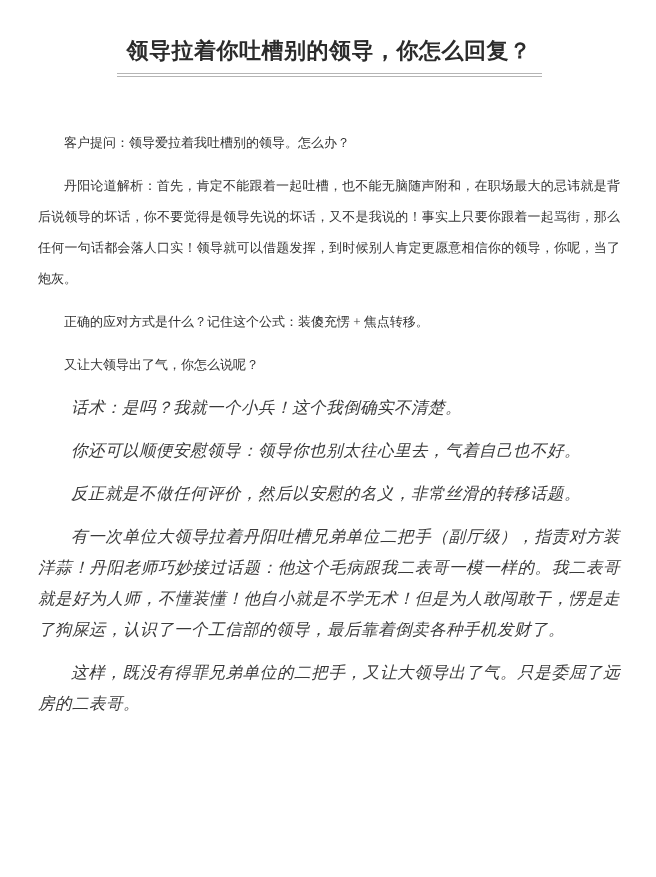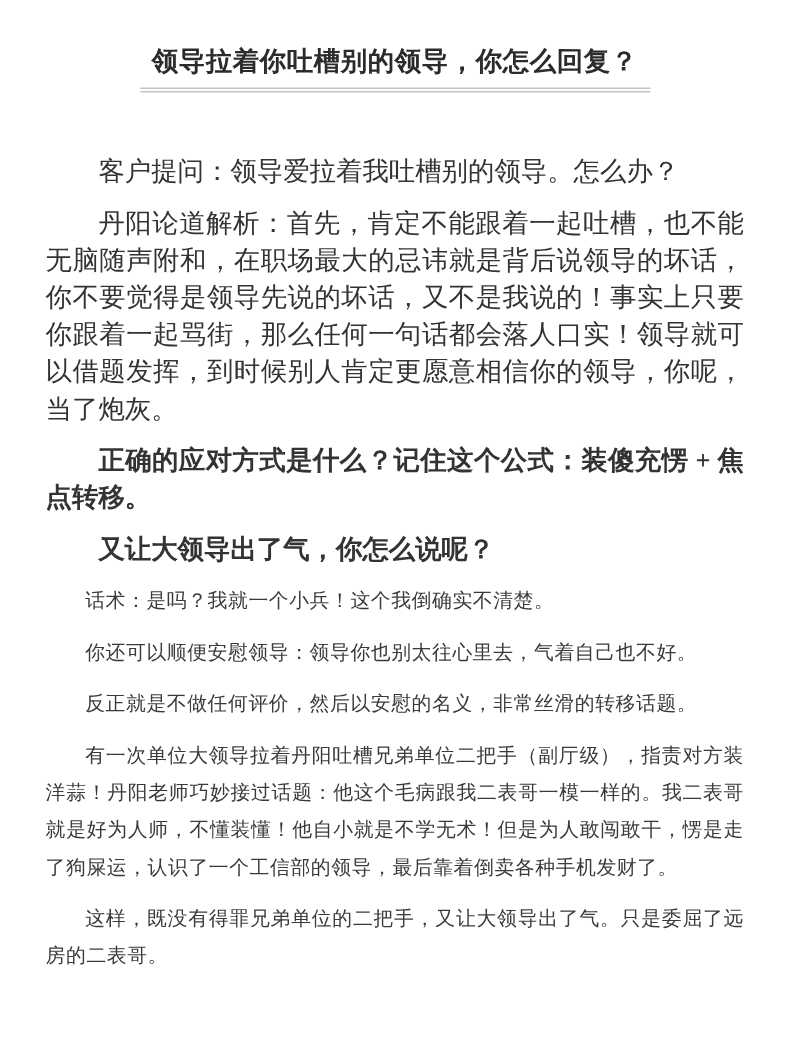"客户提问：领导爱拉着我吐槽别的领导。怎么办？" .para { font-size: 22px -> 13px }
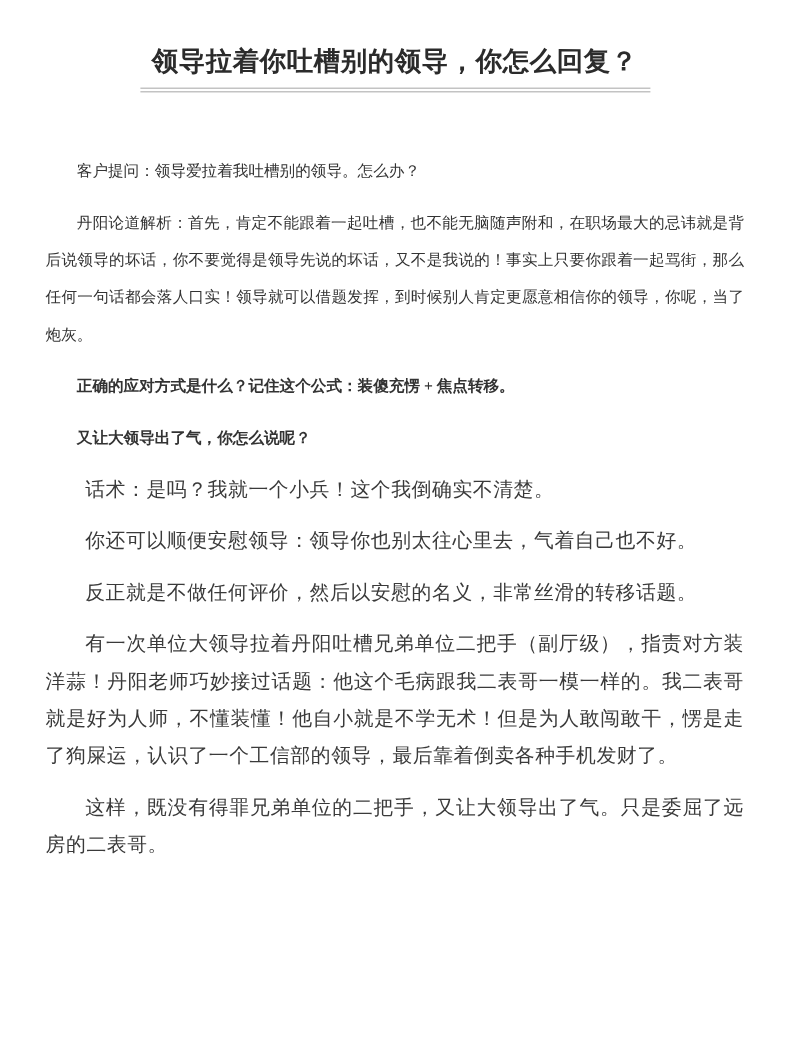"正确的应对方式是什么？记住这个公式：装傻充愣 + 焦点转移。" .para.bold { font-weight: bold -> normal }
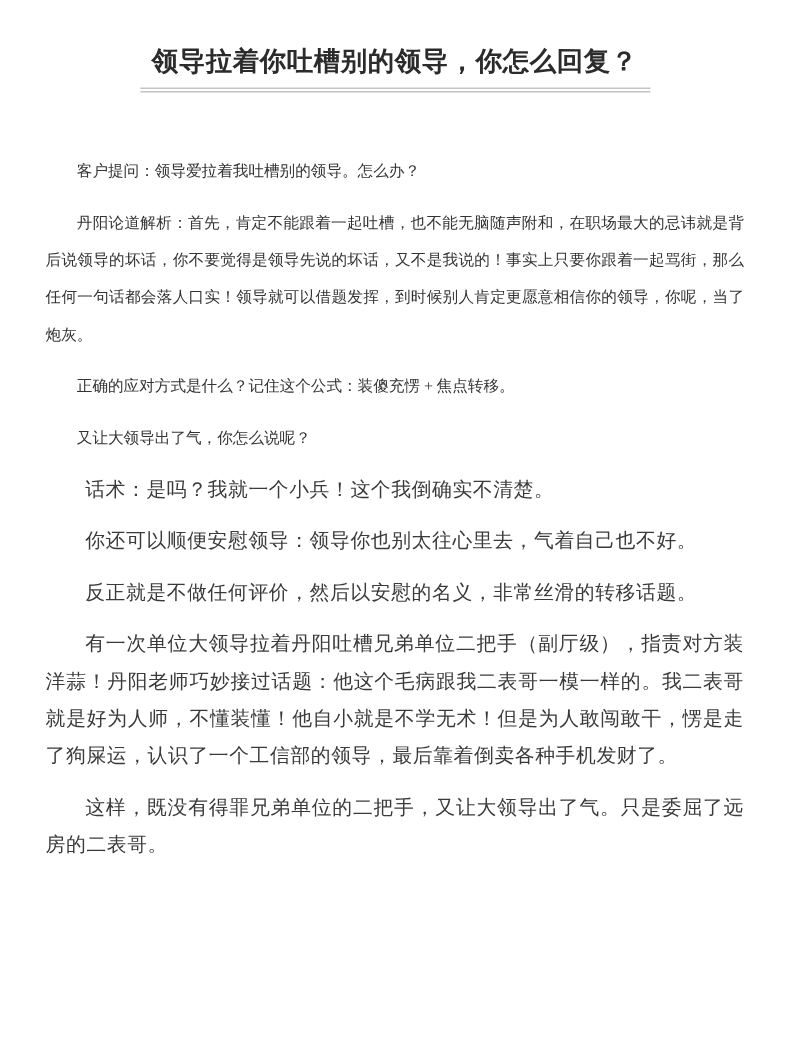"话术：是吗？我就一个小兵！这个我倒确实不清楚。" .para.quote { font-style: none -> italic }
